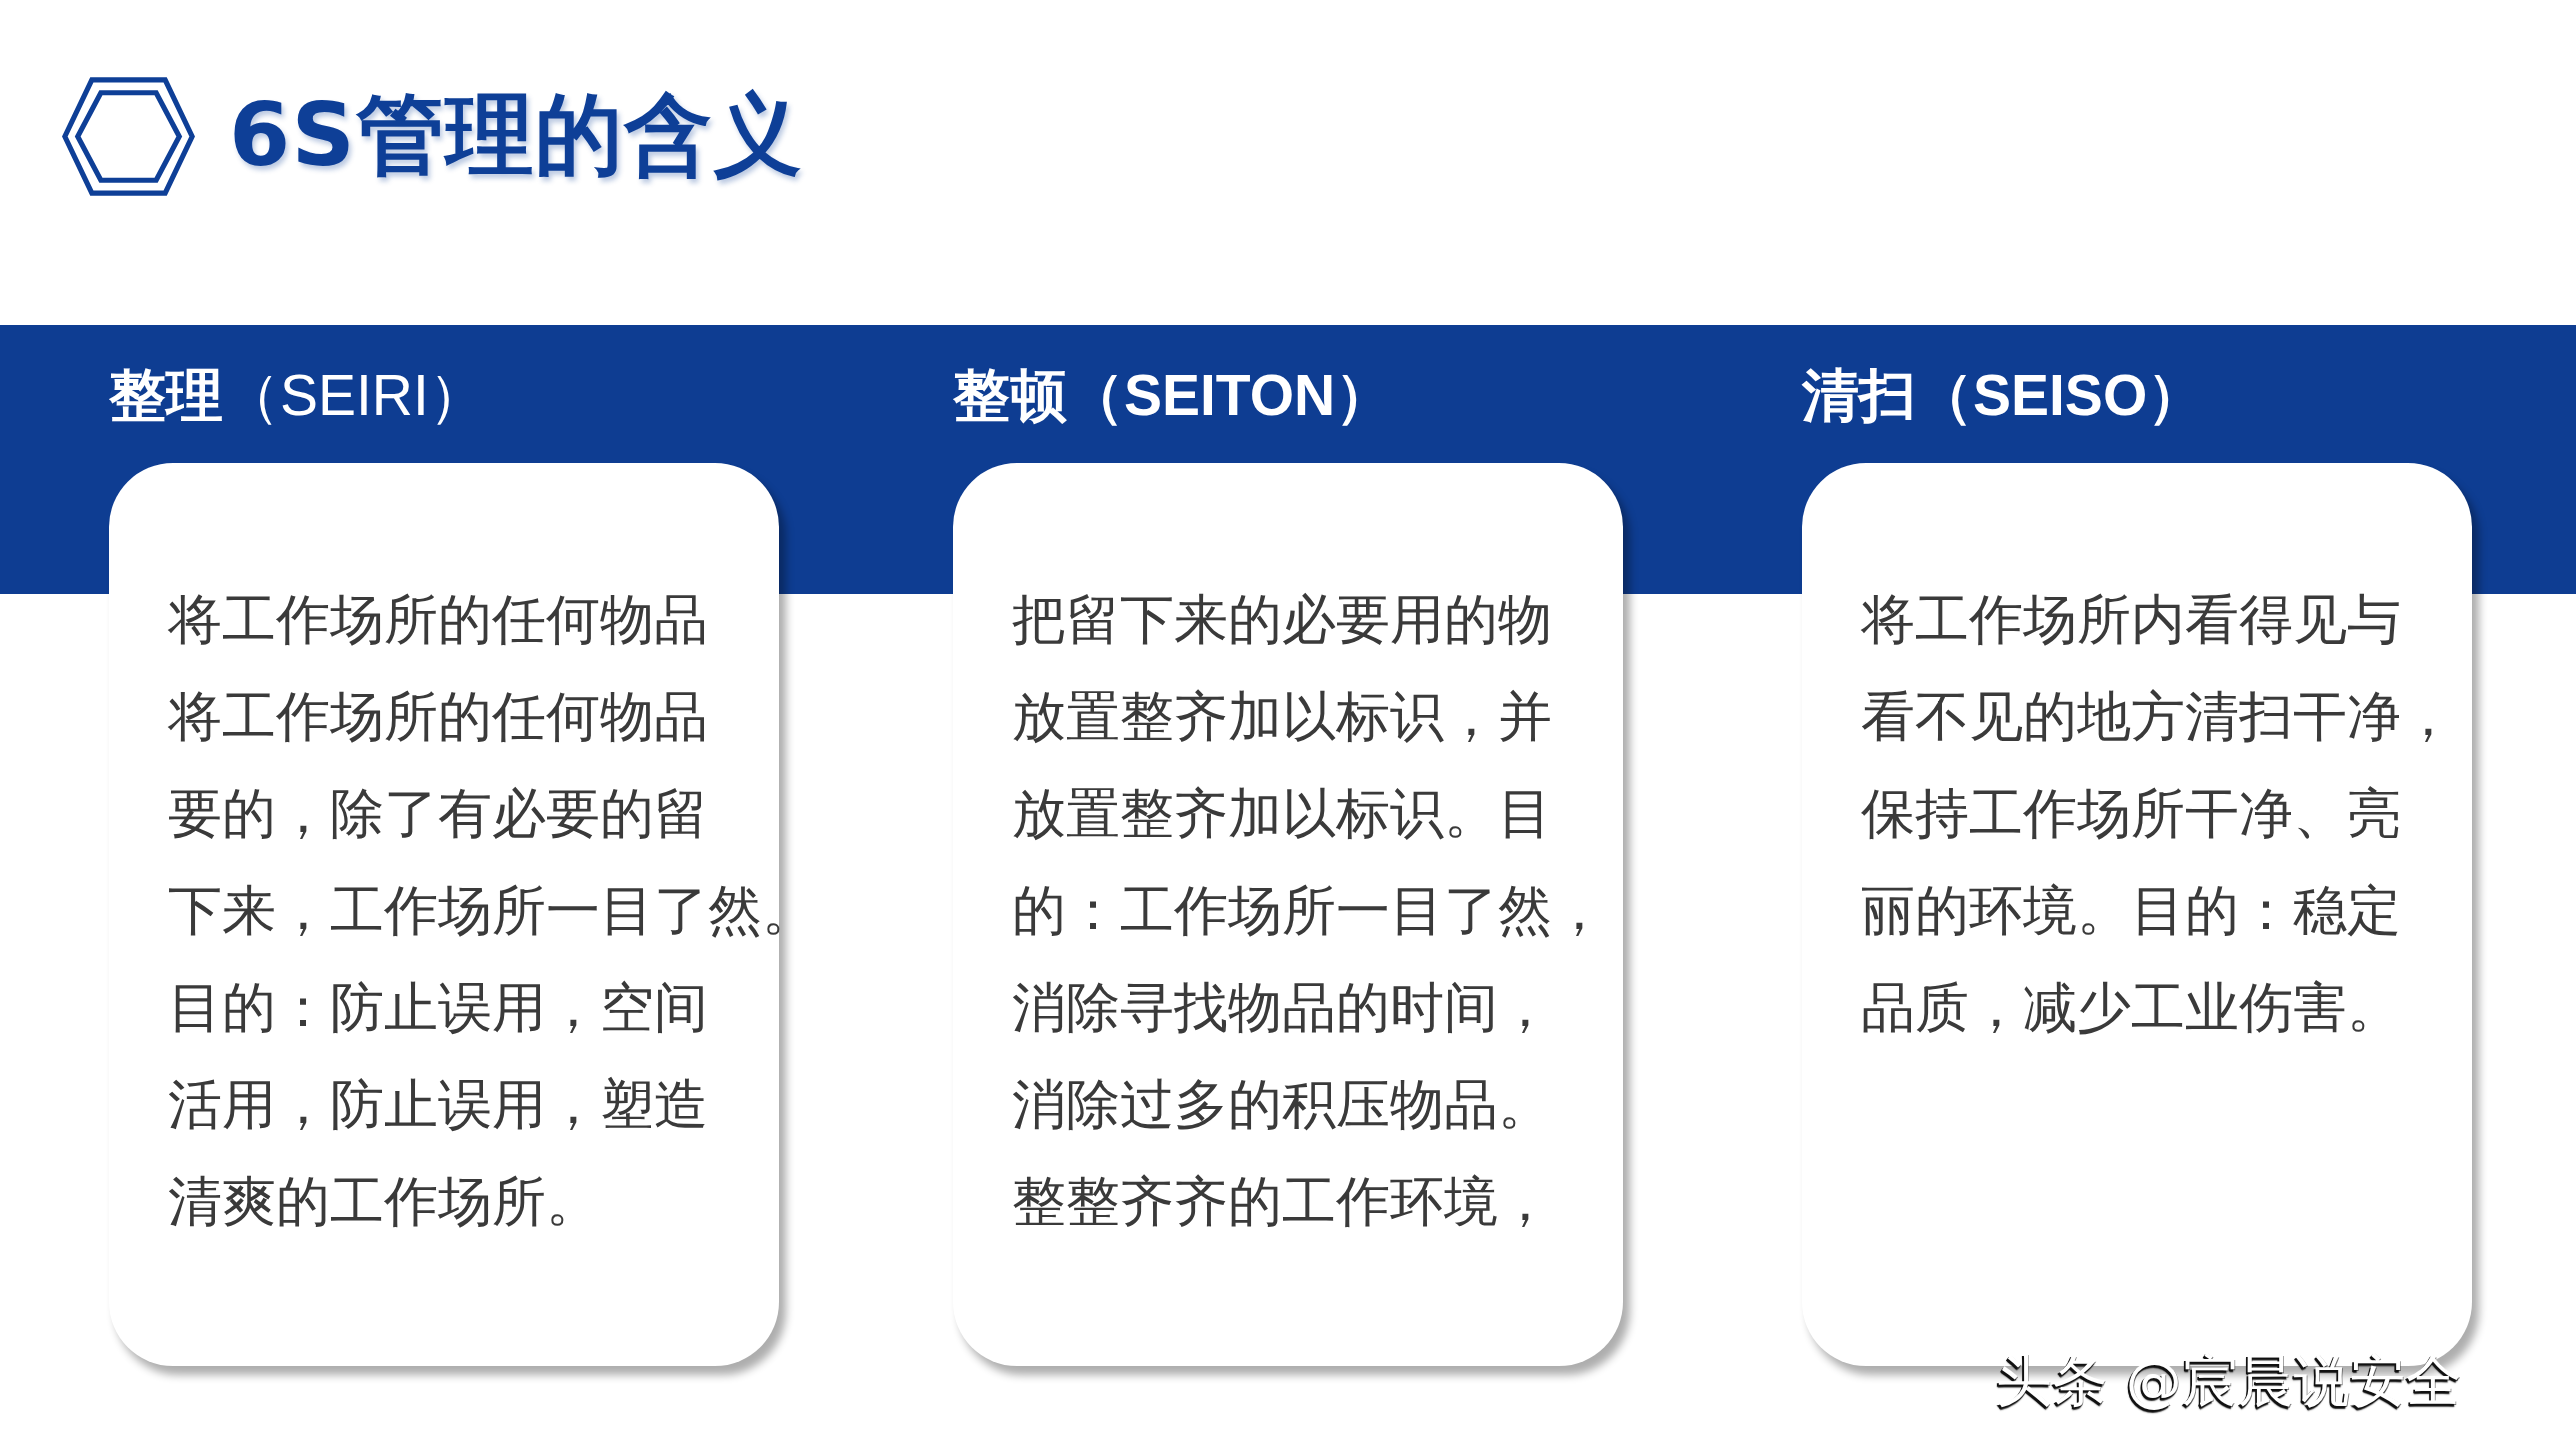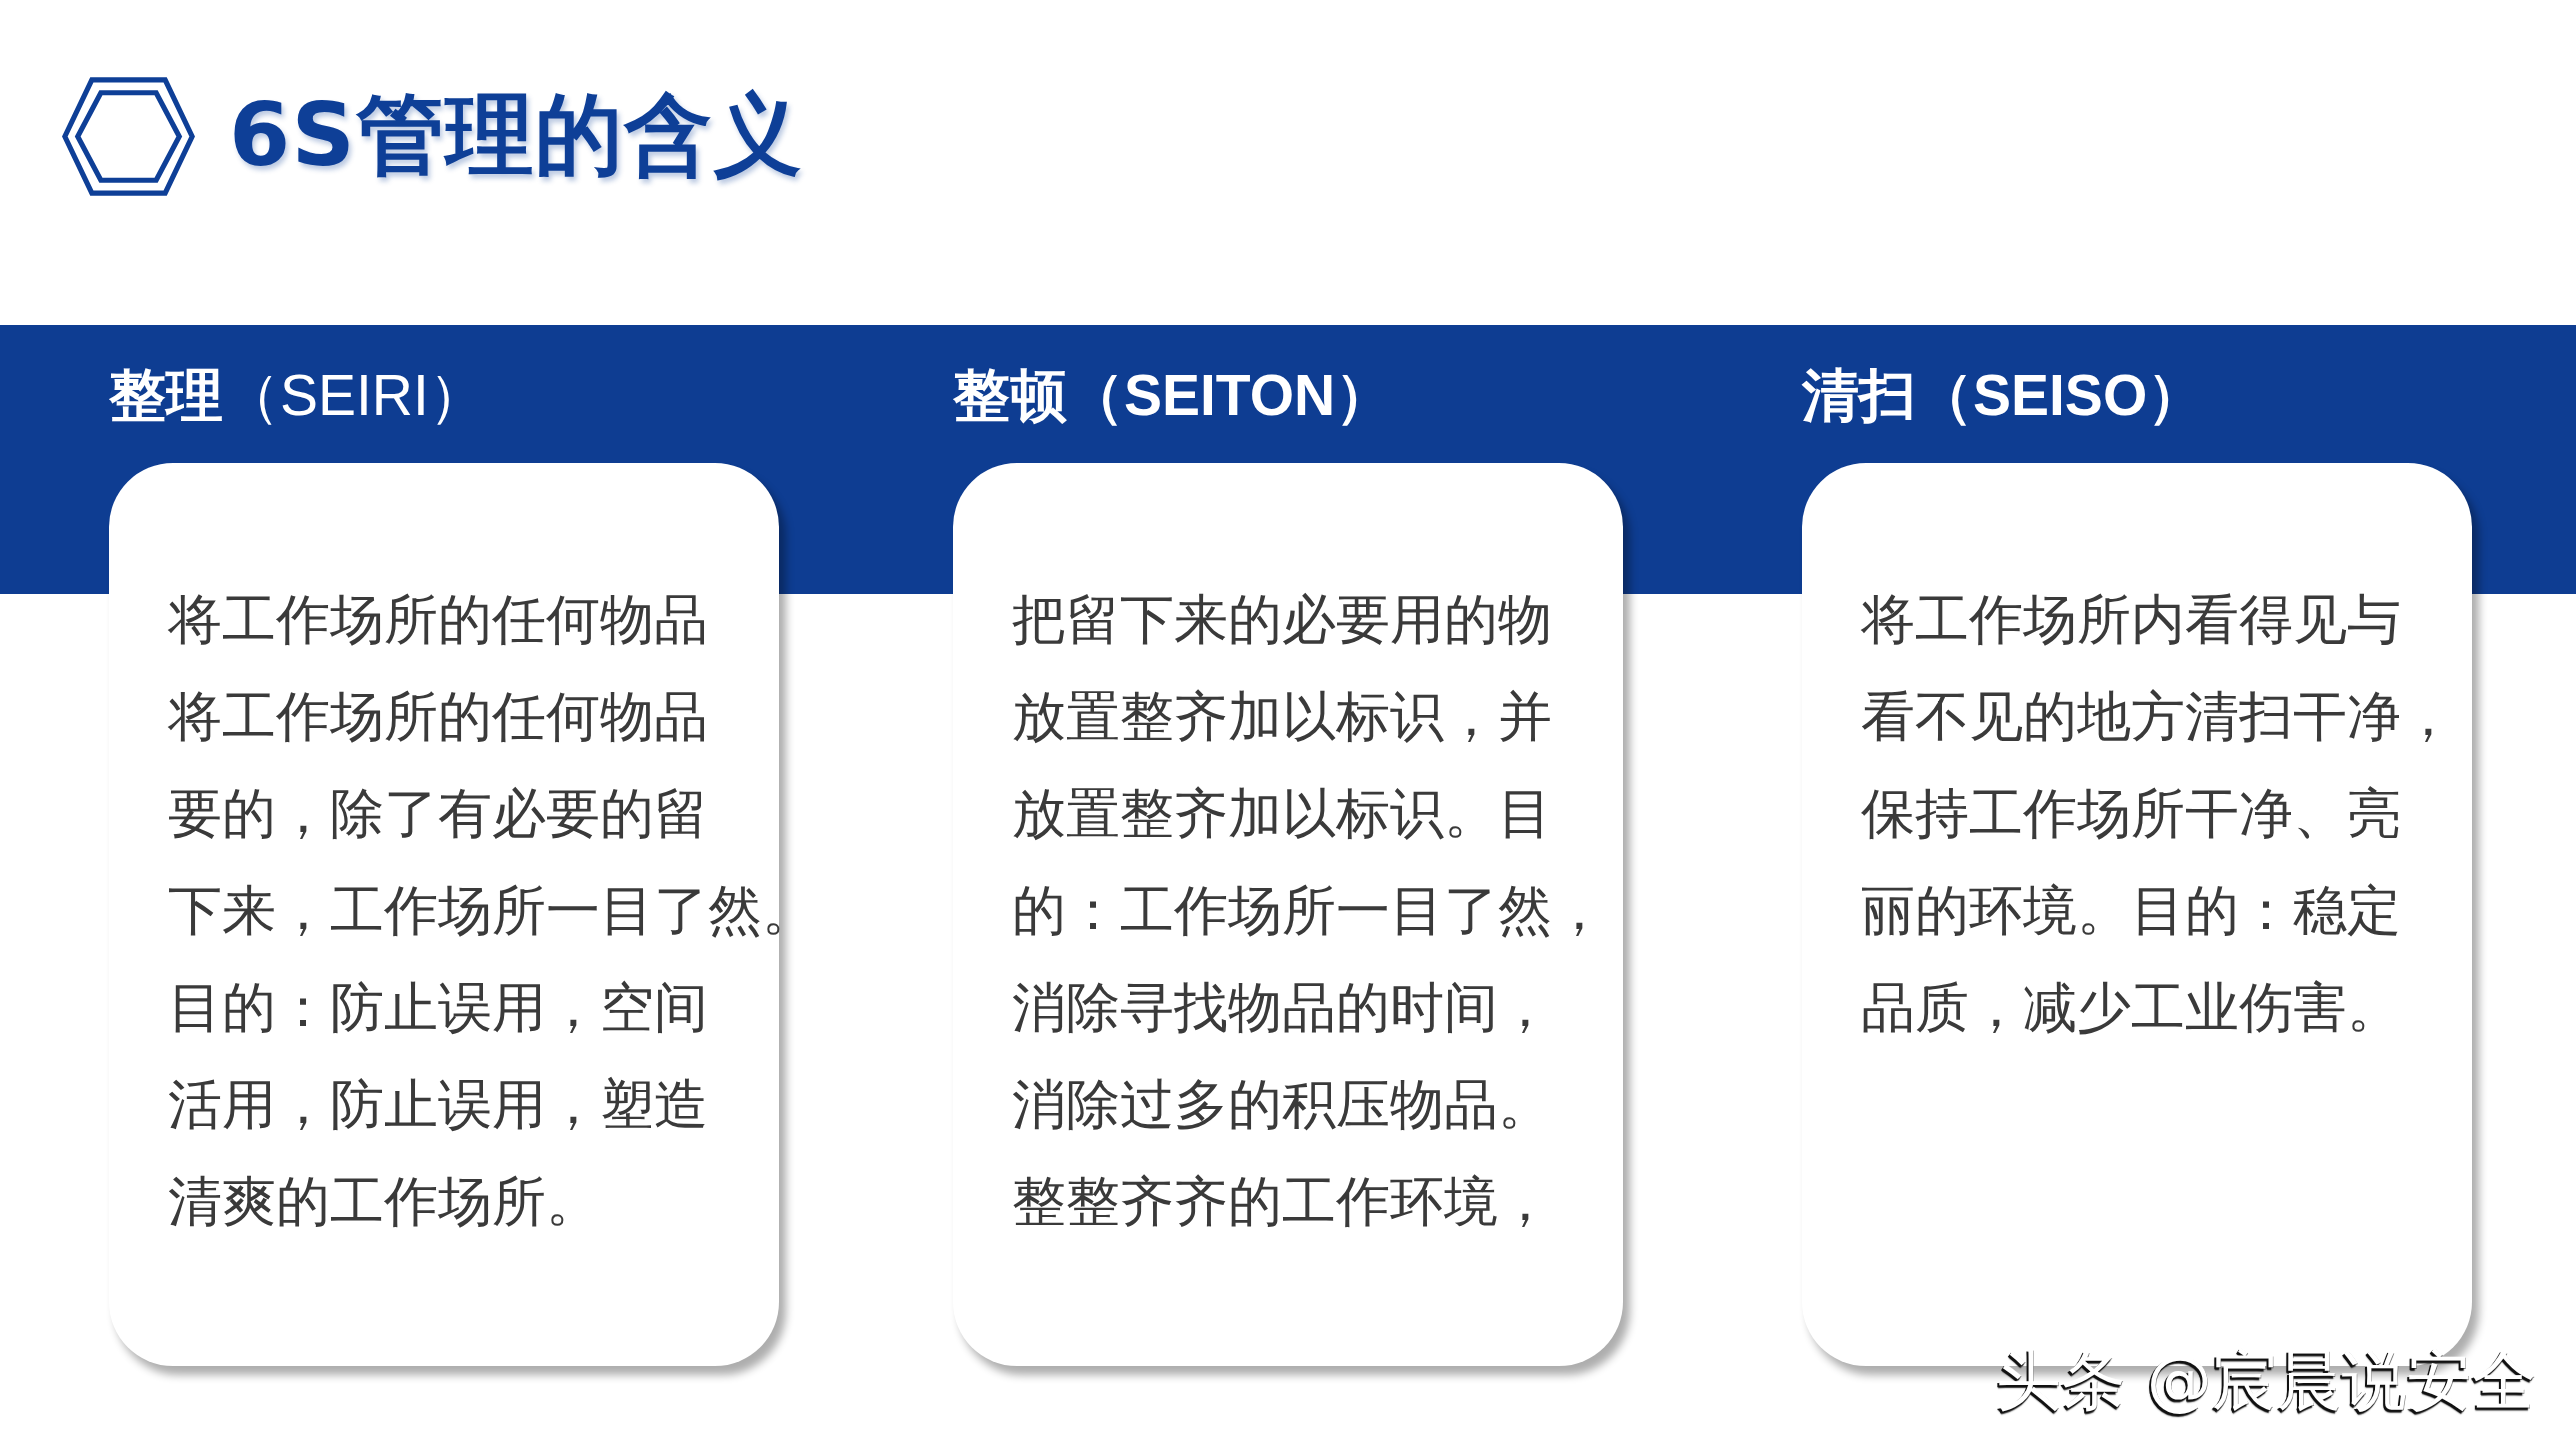"头条 @宸晨说安全" .watermark { font-size: 65px -> 56px }
